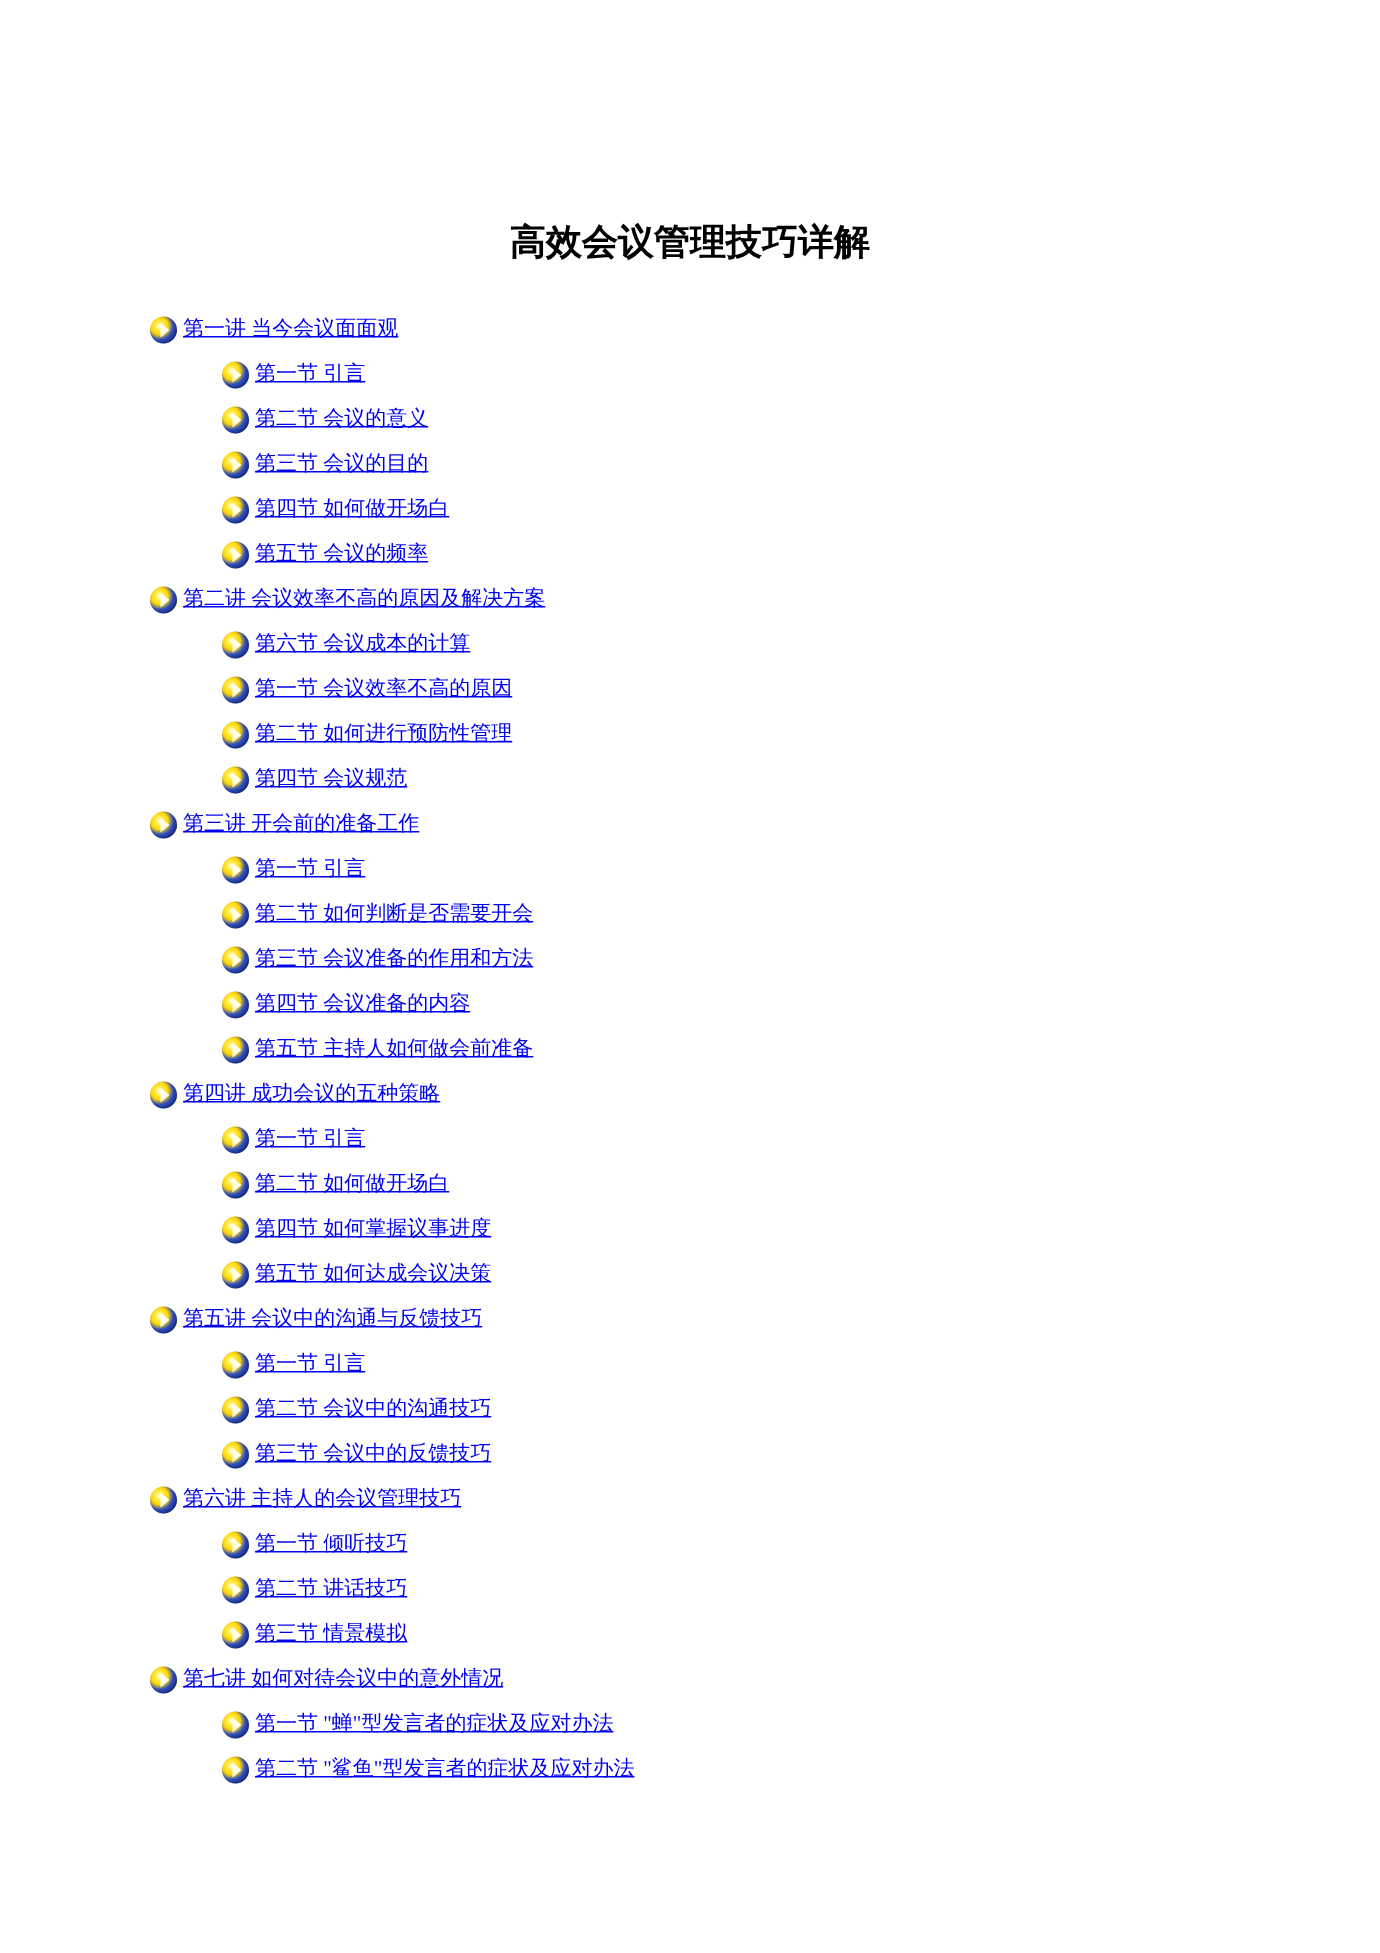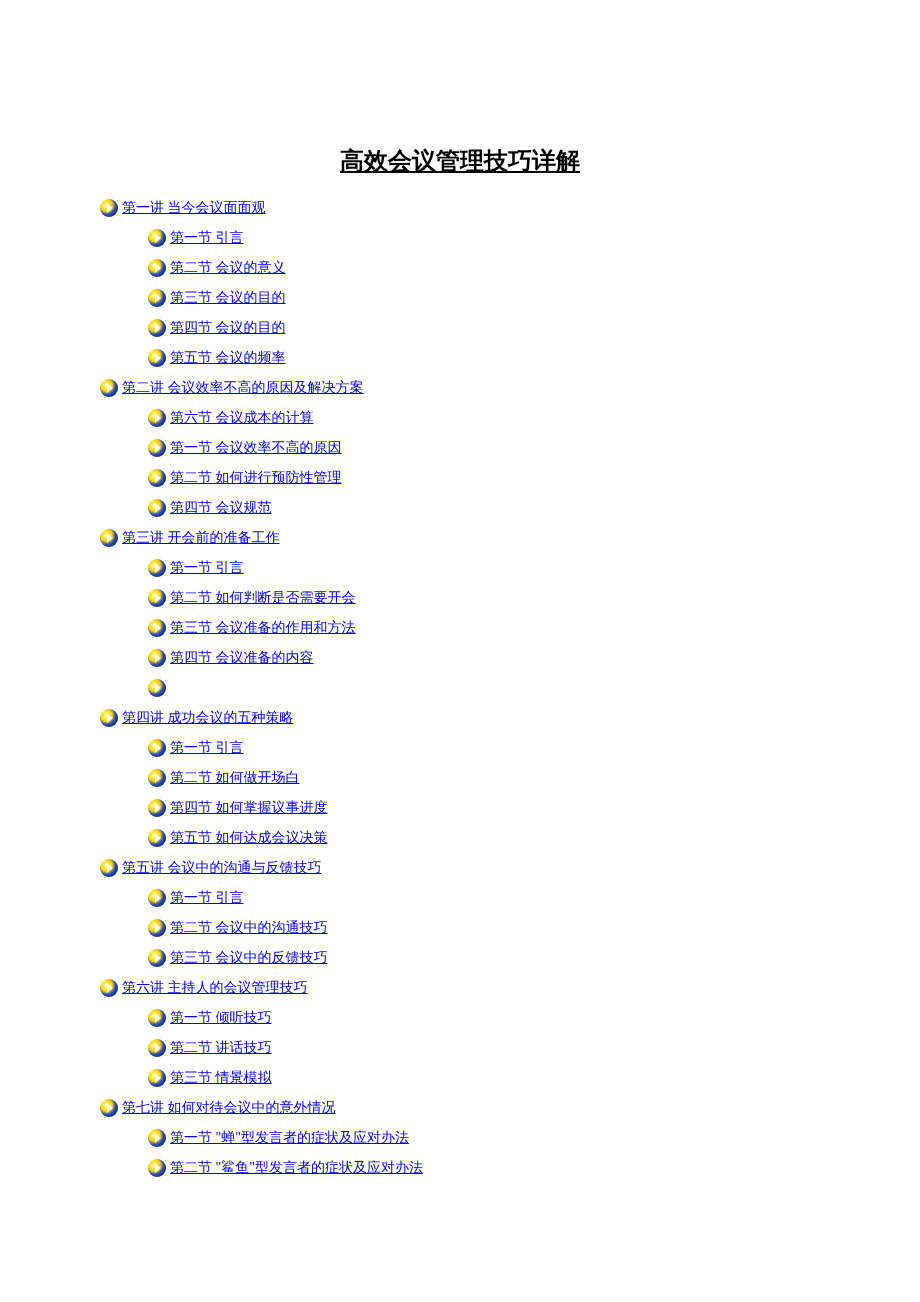"高效会议管理技巧详解" .page-title { margin-bottom: 16px -> 28px; text-decoration: underline -> none }
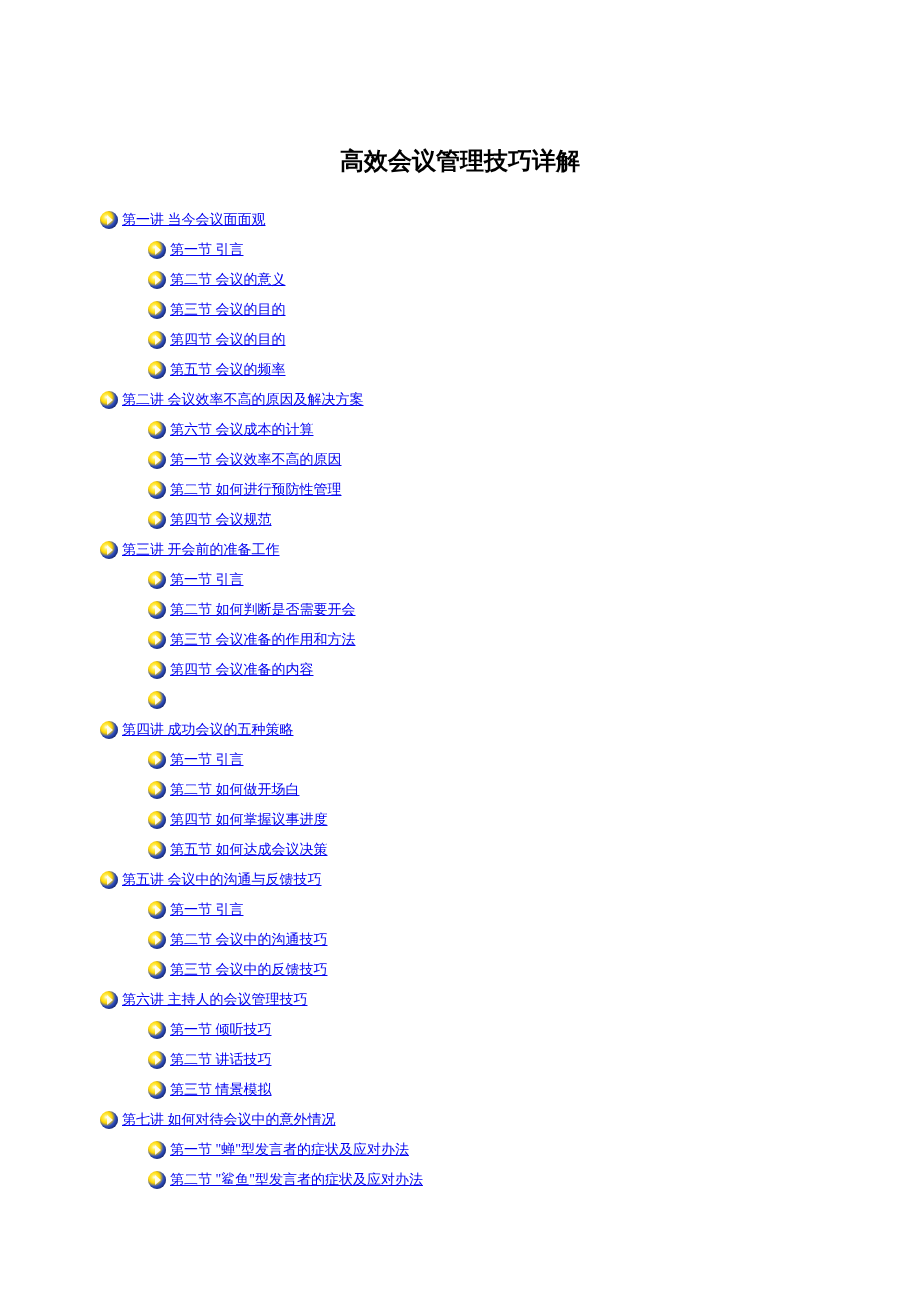"第四节 会议的目的" a.toc-link { text: 会议的目的 -> 如何做开场白 }
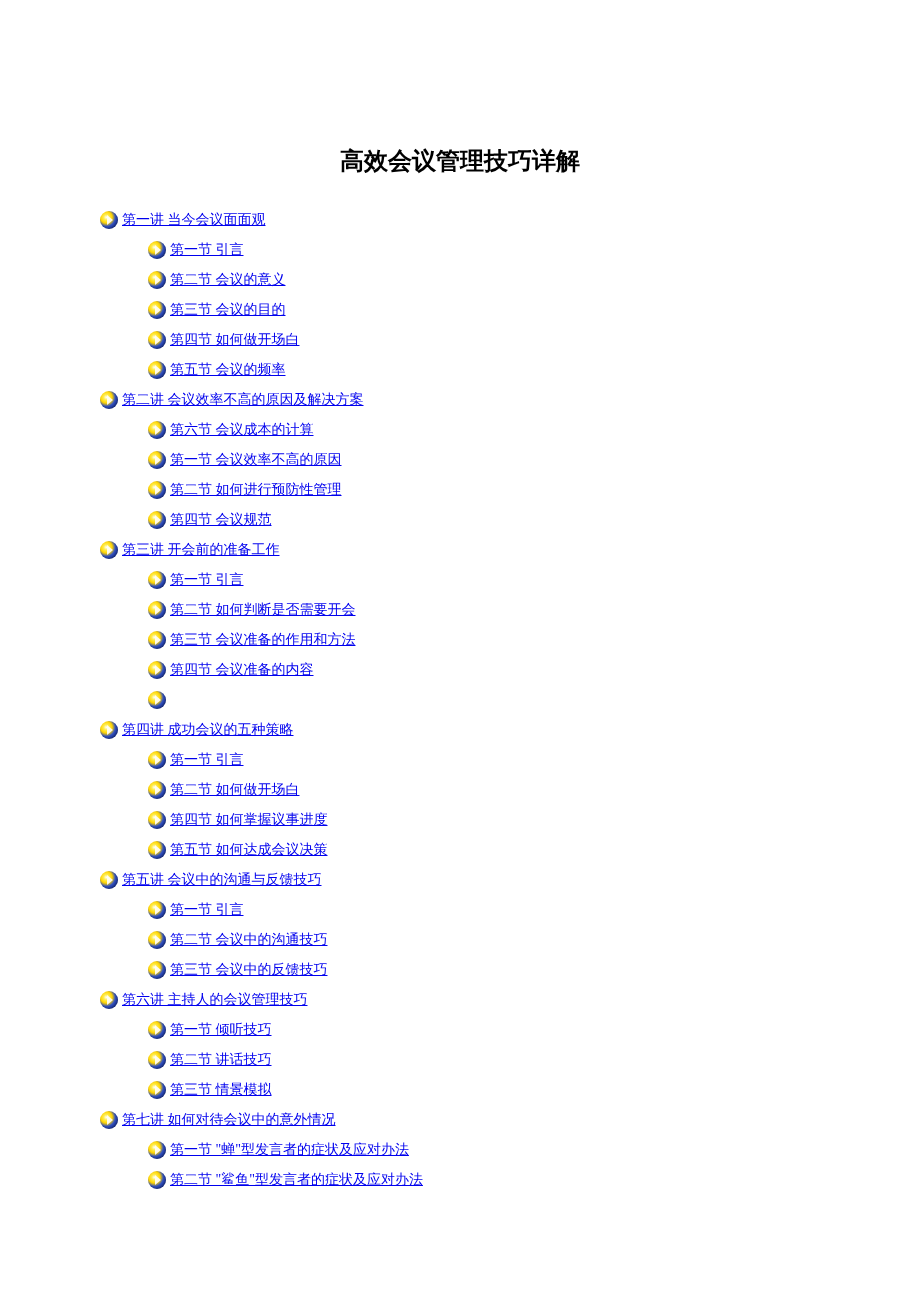"第五节 主持人如何做会前准备" a.toc-link { html: none -> <a>第五节 主持人如何做会前准备</a> }
